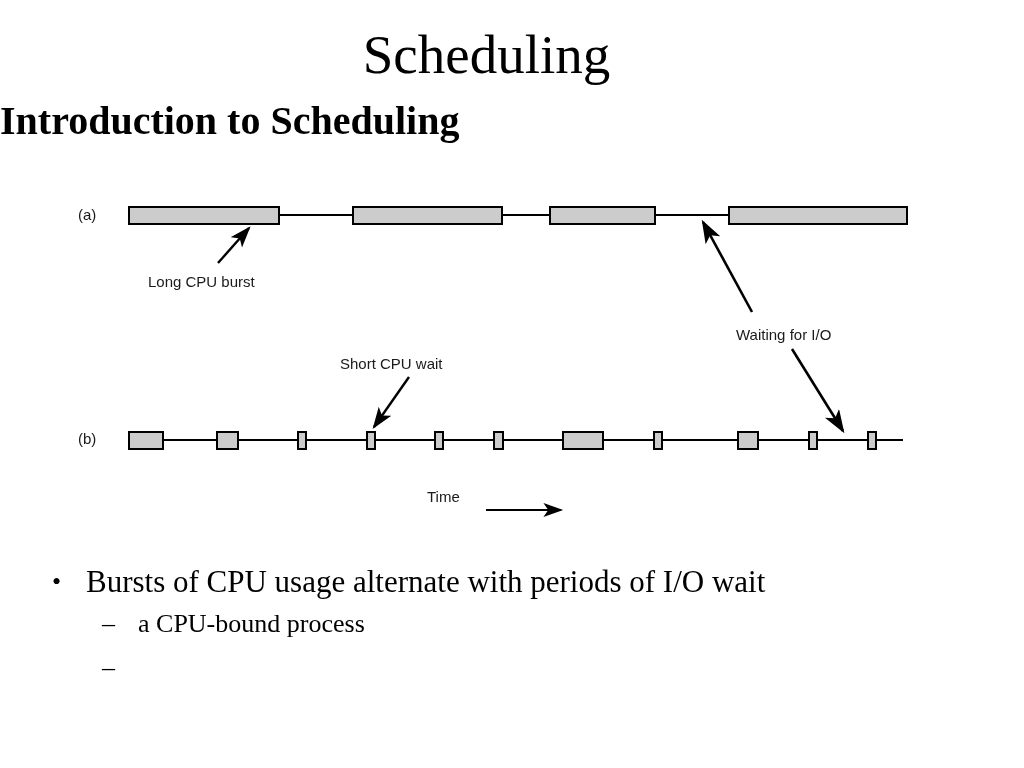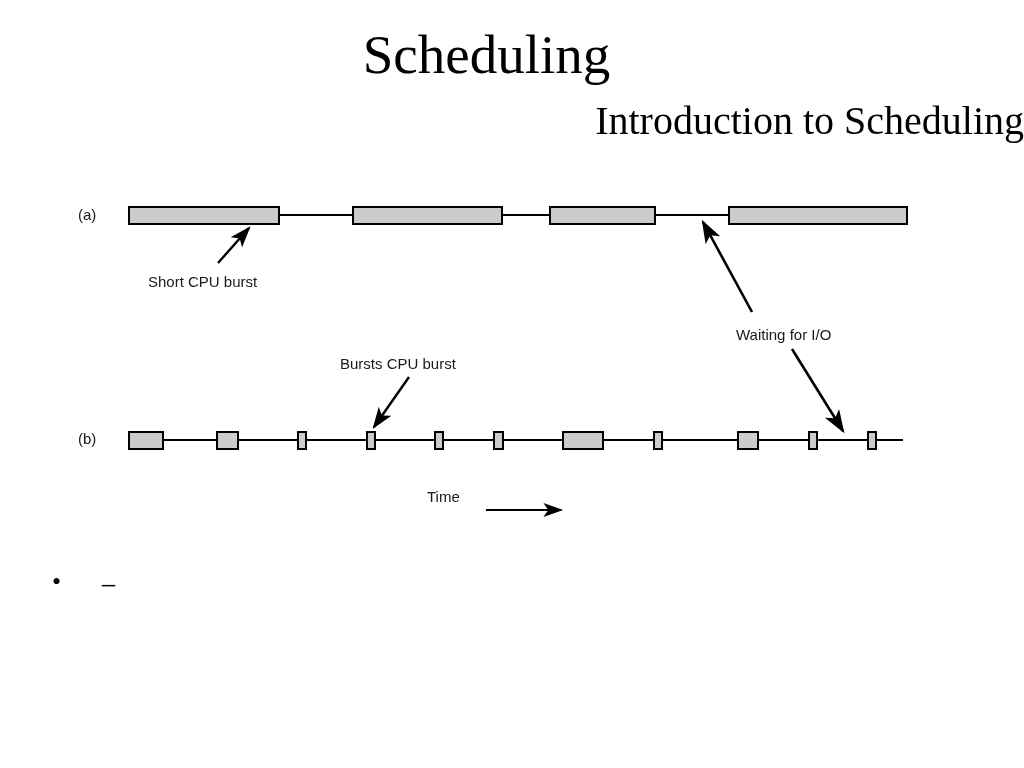"Introduction to Scheduling" .title-sub { font-weight: normal -> bold; text-align: right -> left }
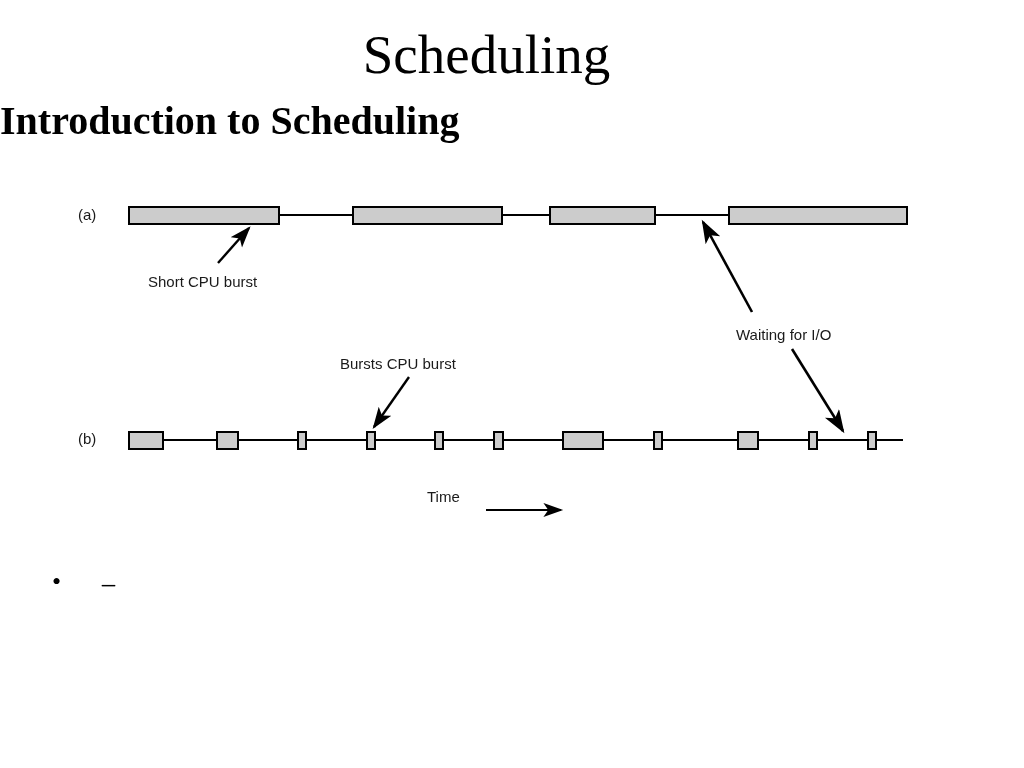"Short CPU burst" div.fig-label { text: Short -> Long }
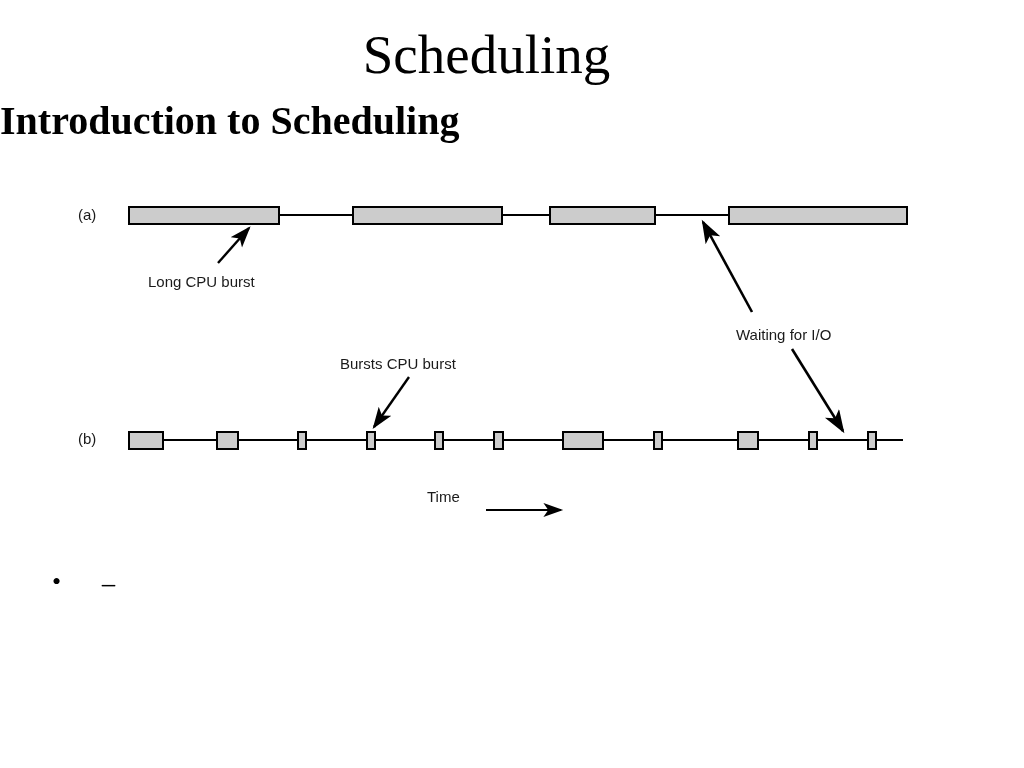"Bursts CPU burst" div.fig-label { text: Bursts CPU burst -> Short CPU wait }
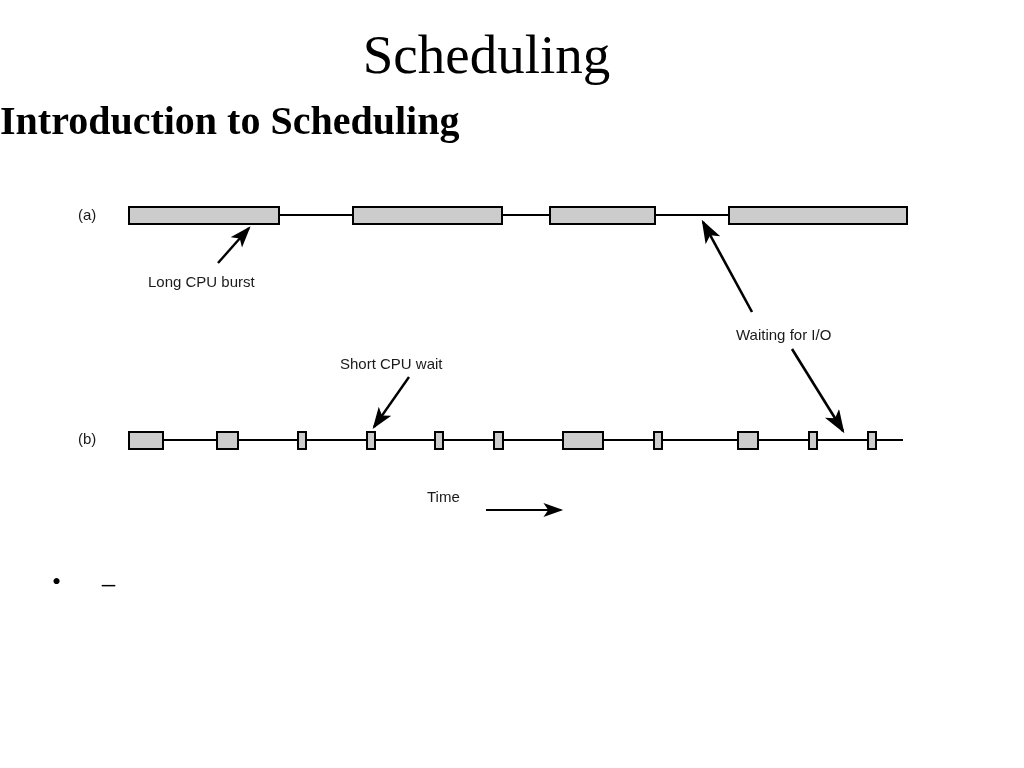"Bursts of CPU usage alternate" span { html: none -> <span>Bursts of CPU usage alternate with periods of I/O wait</span> }
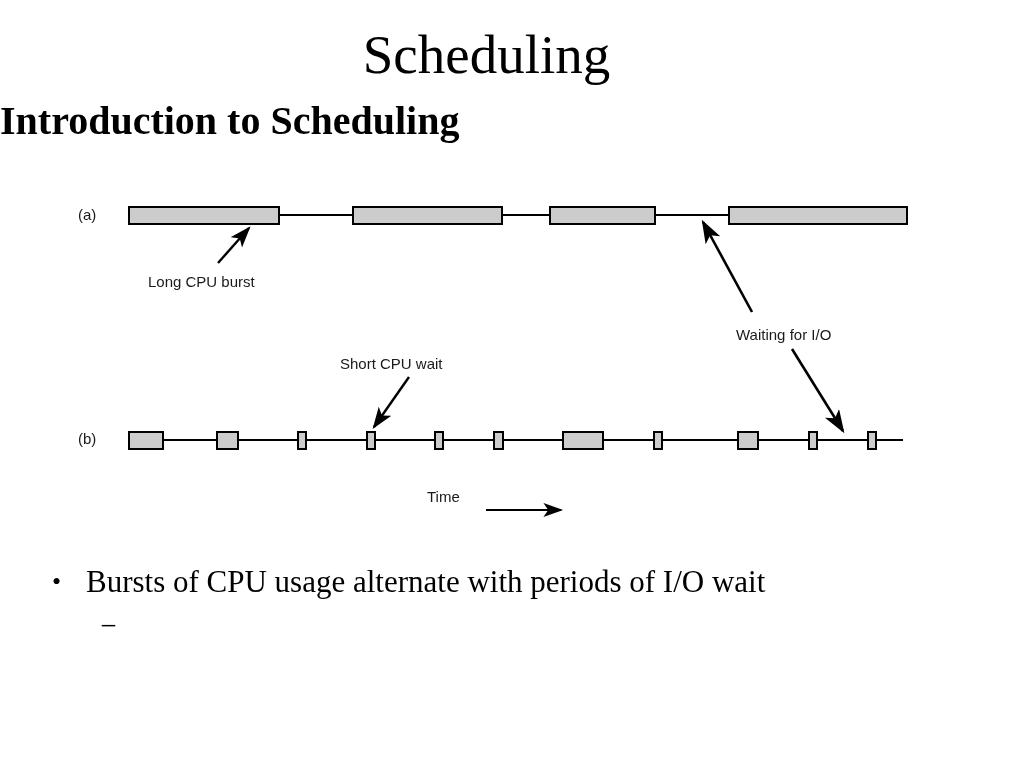"a CPU-bound process" span { html: none -> <span>a CPU-bound process</span> }
